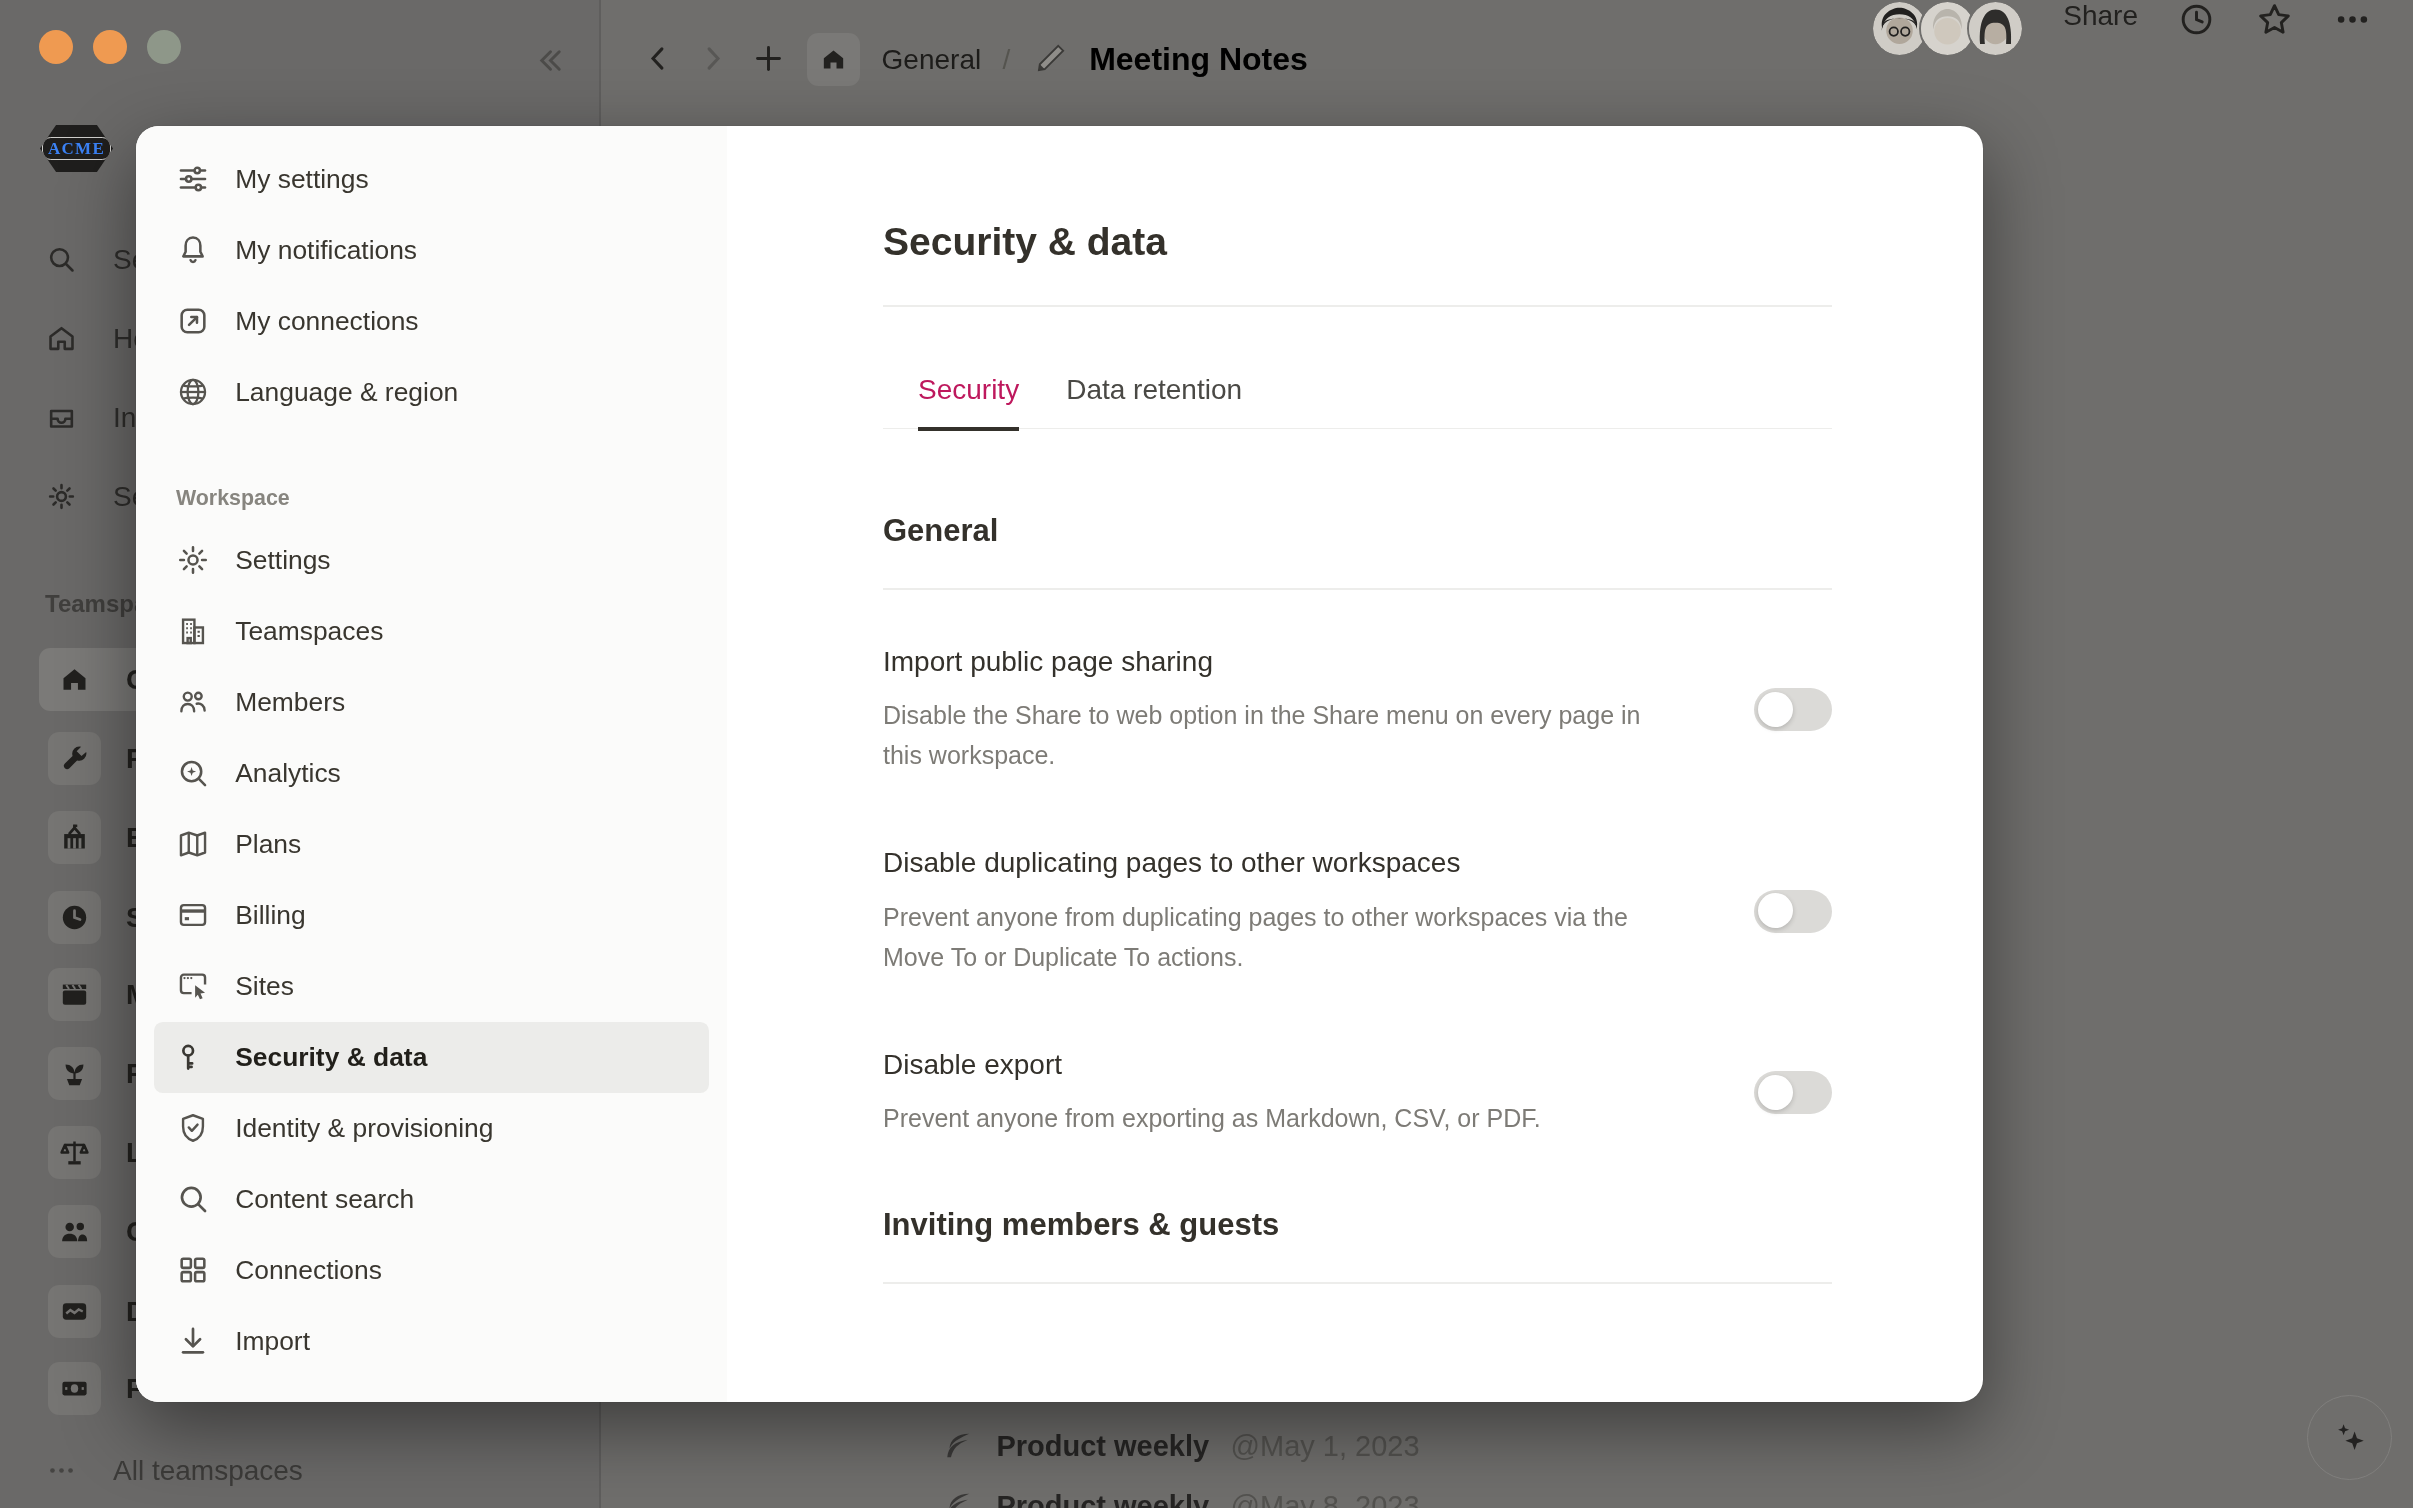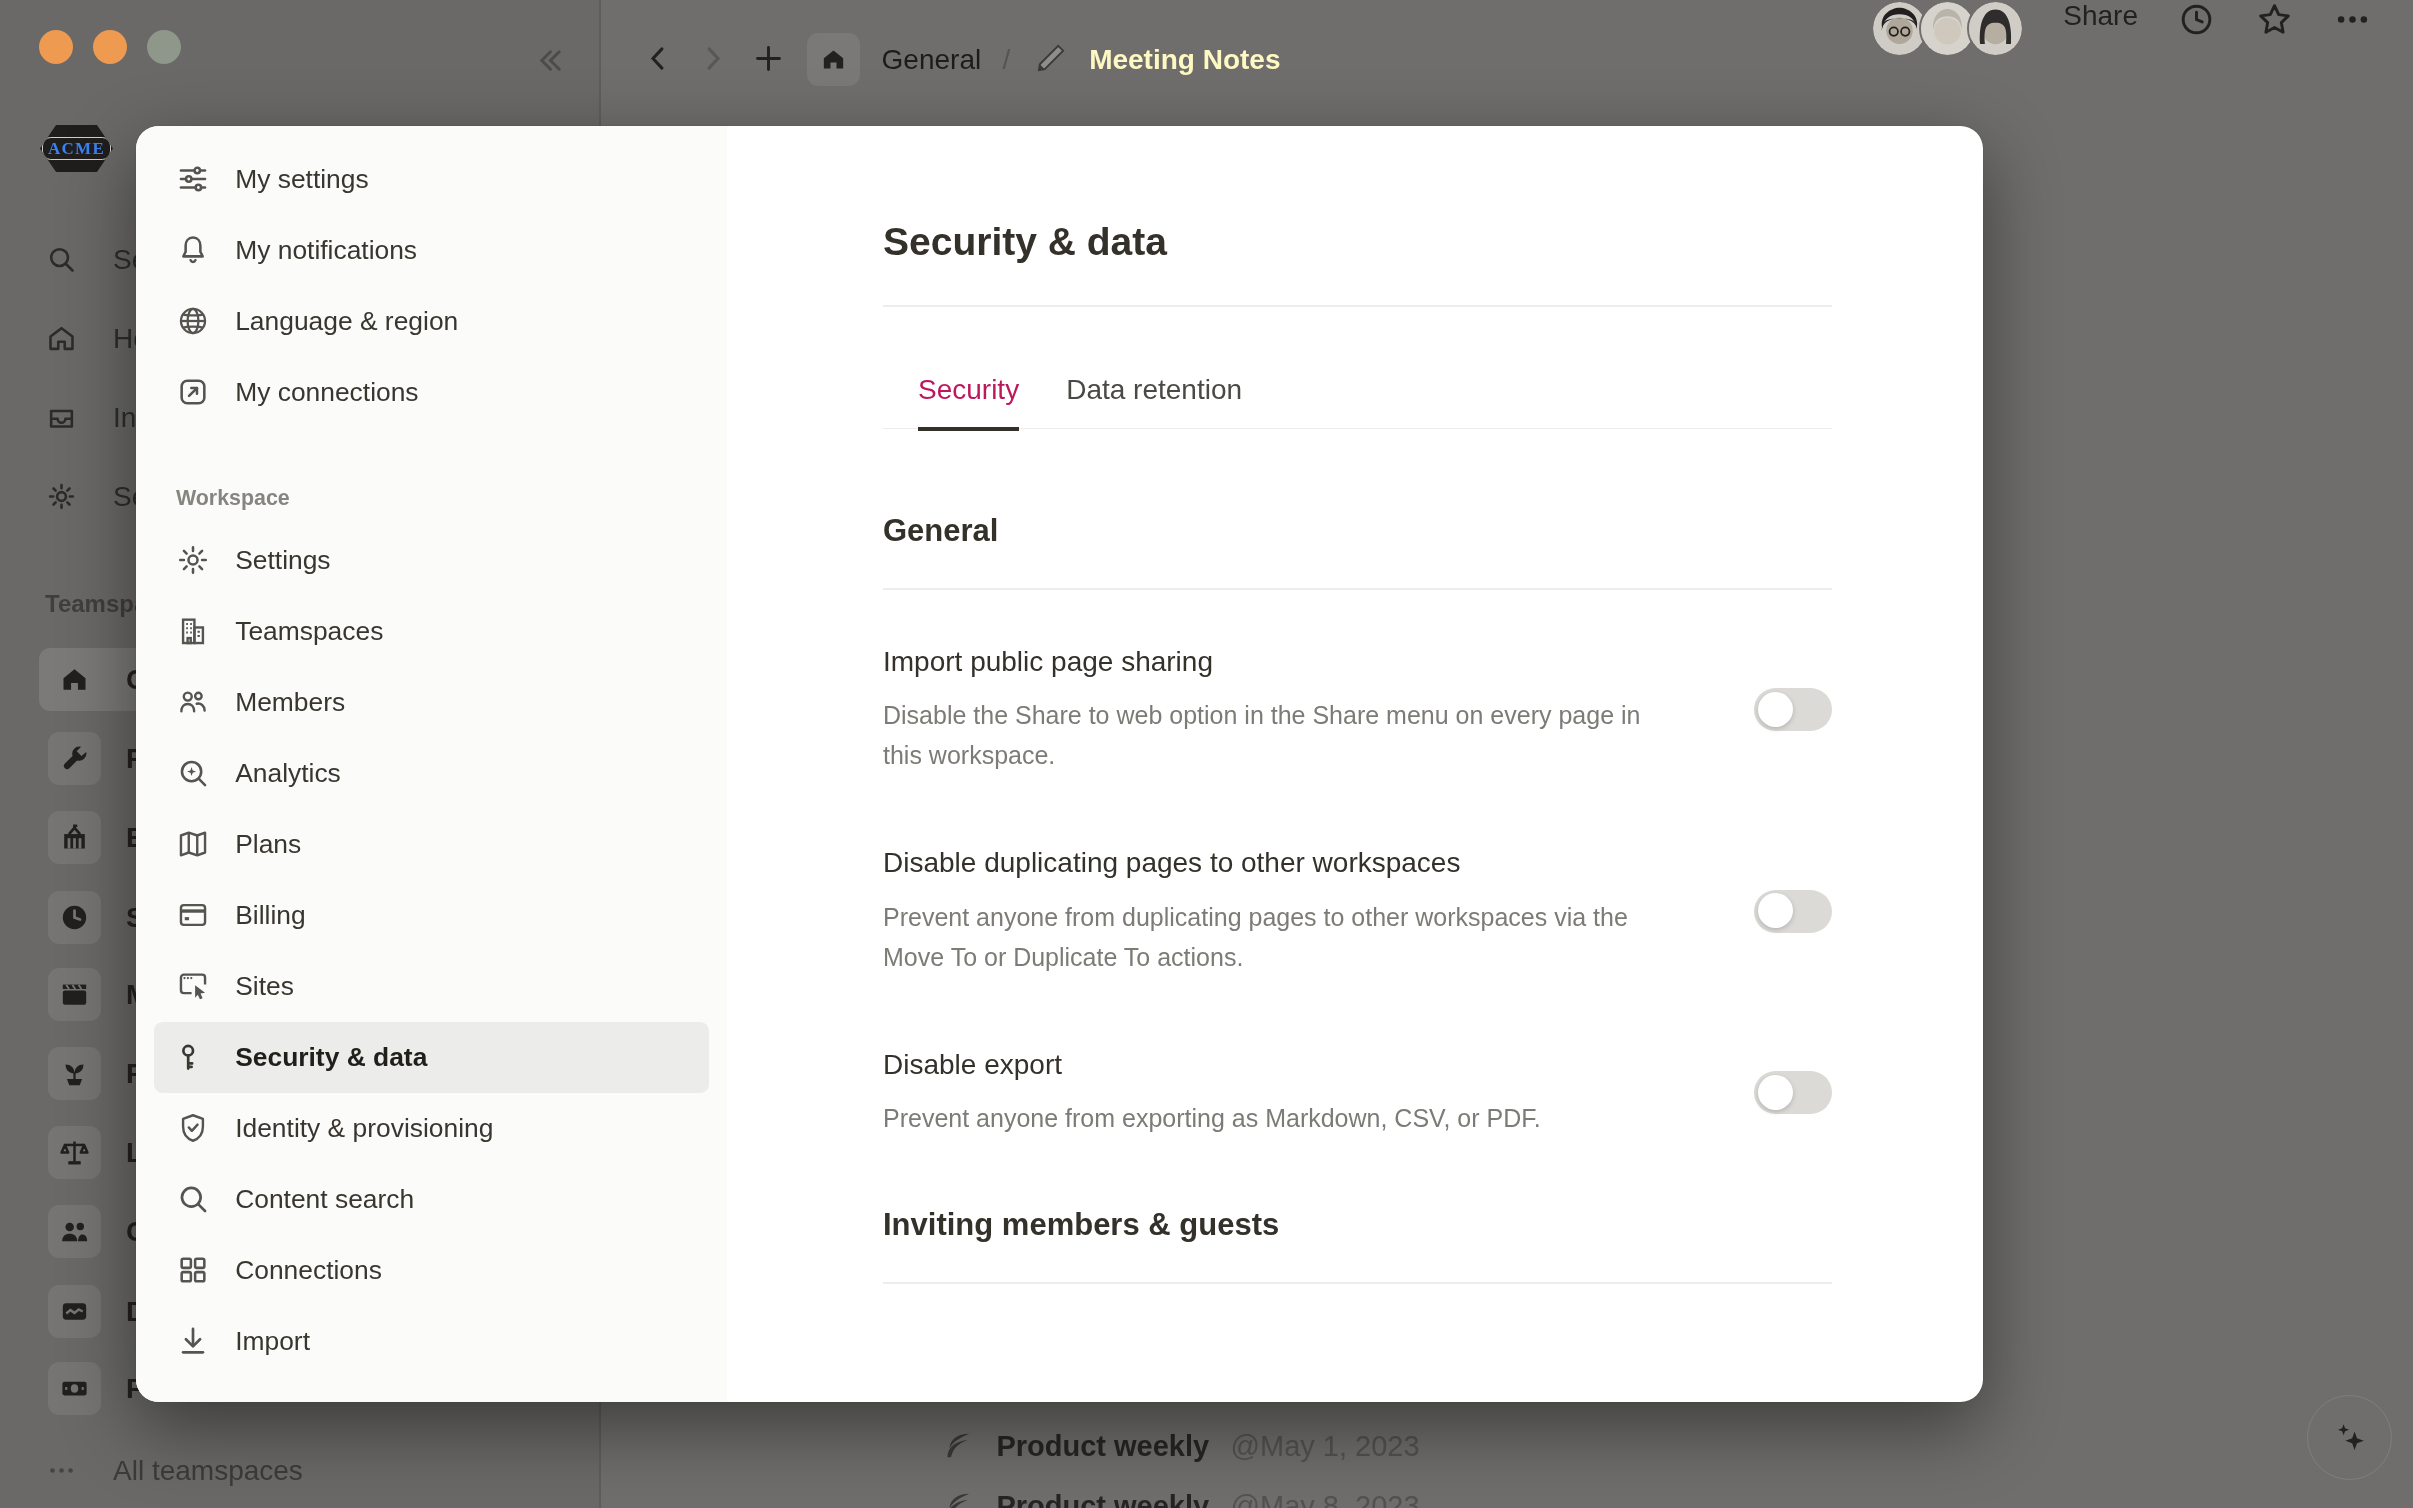"Meeting Notes" .crumb-page { color: #fef9c3 -> #000000; font-size: 28px -> 32px }
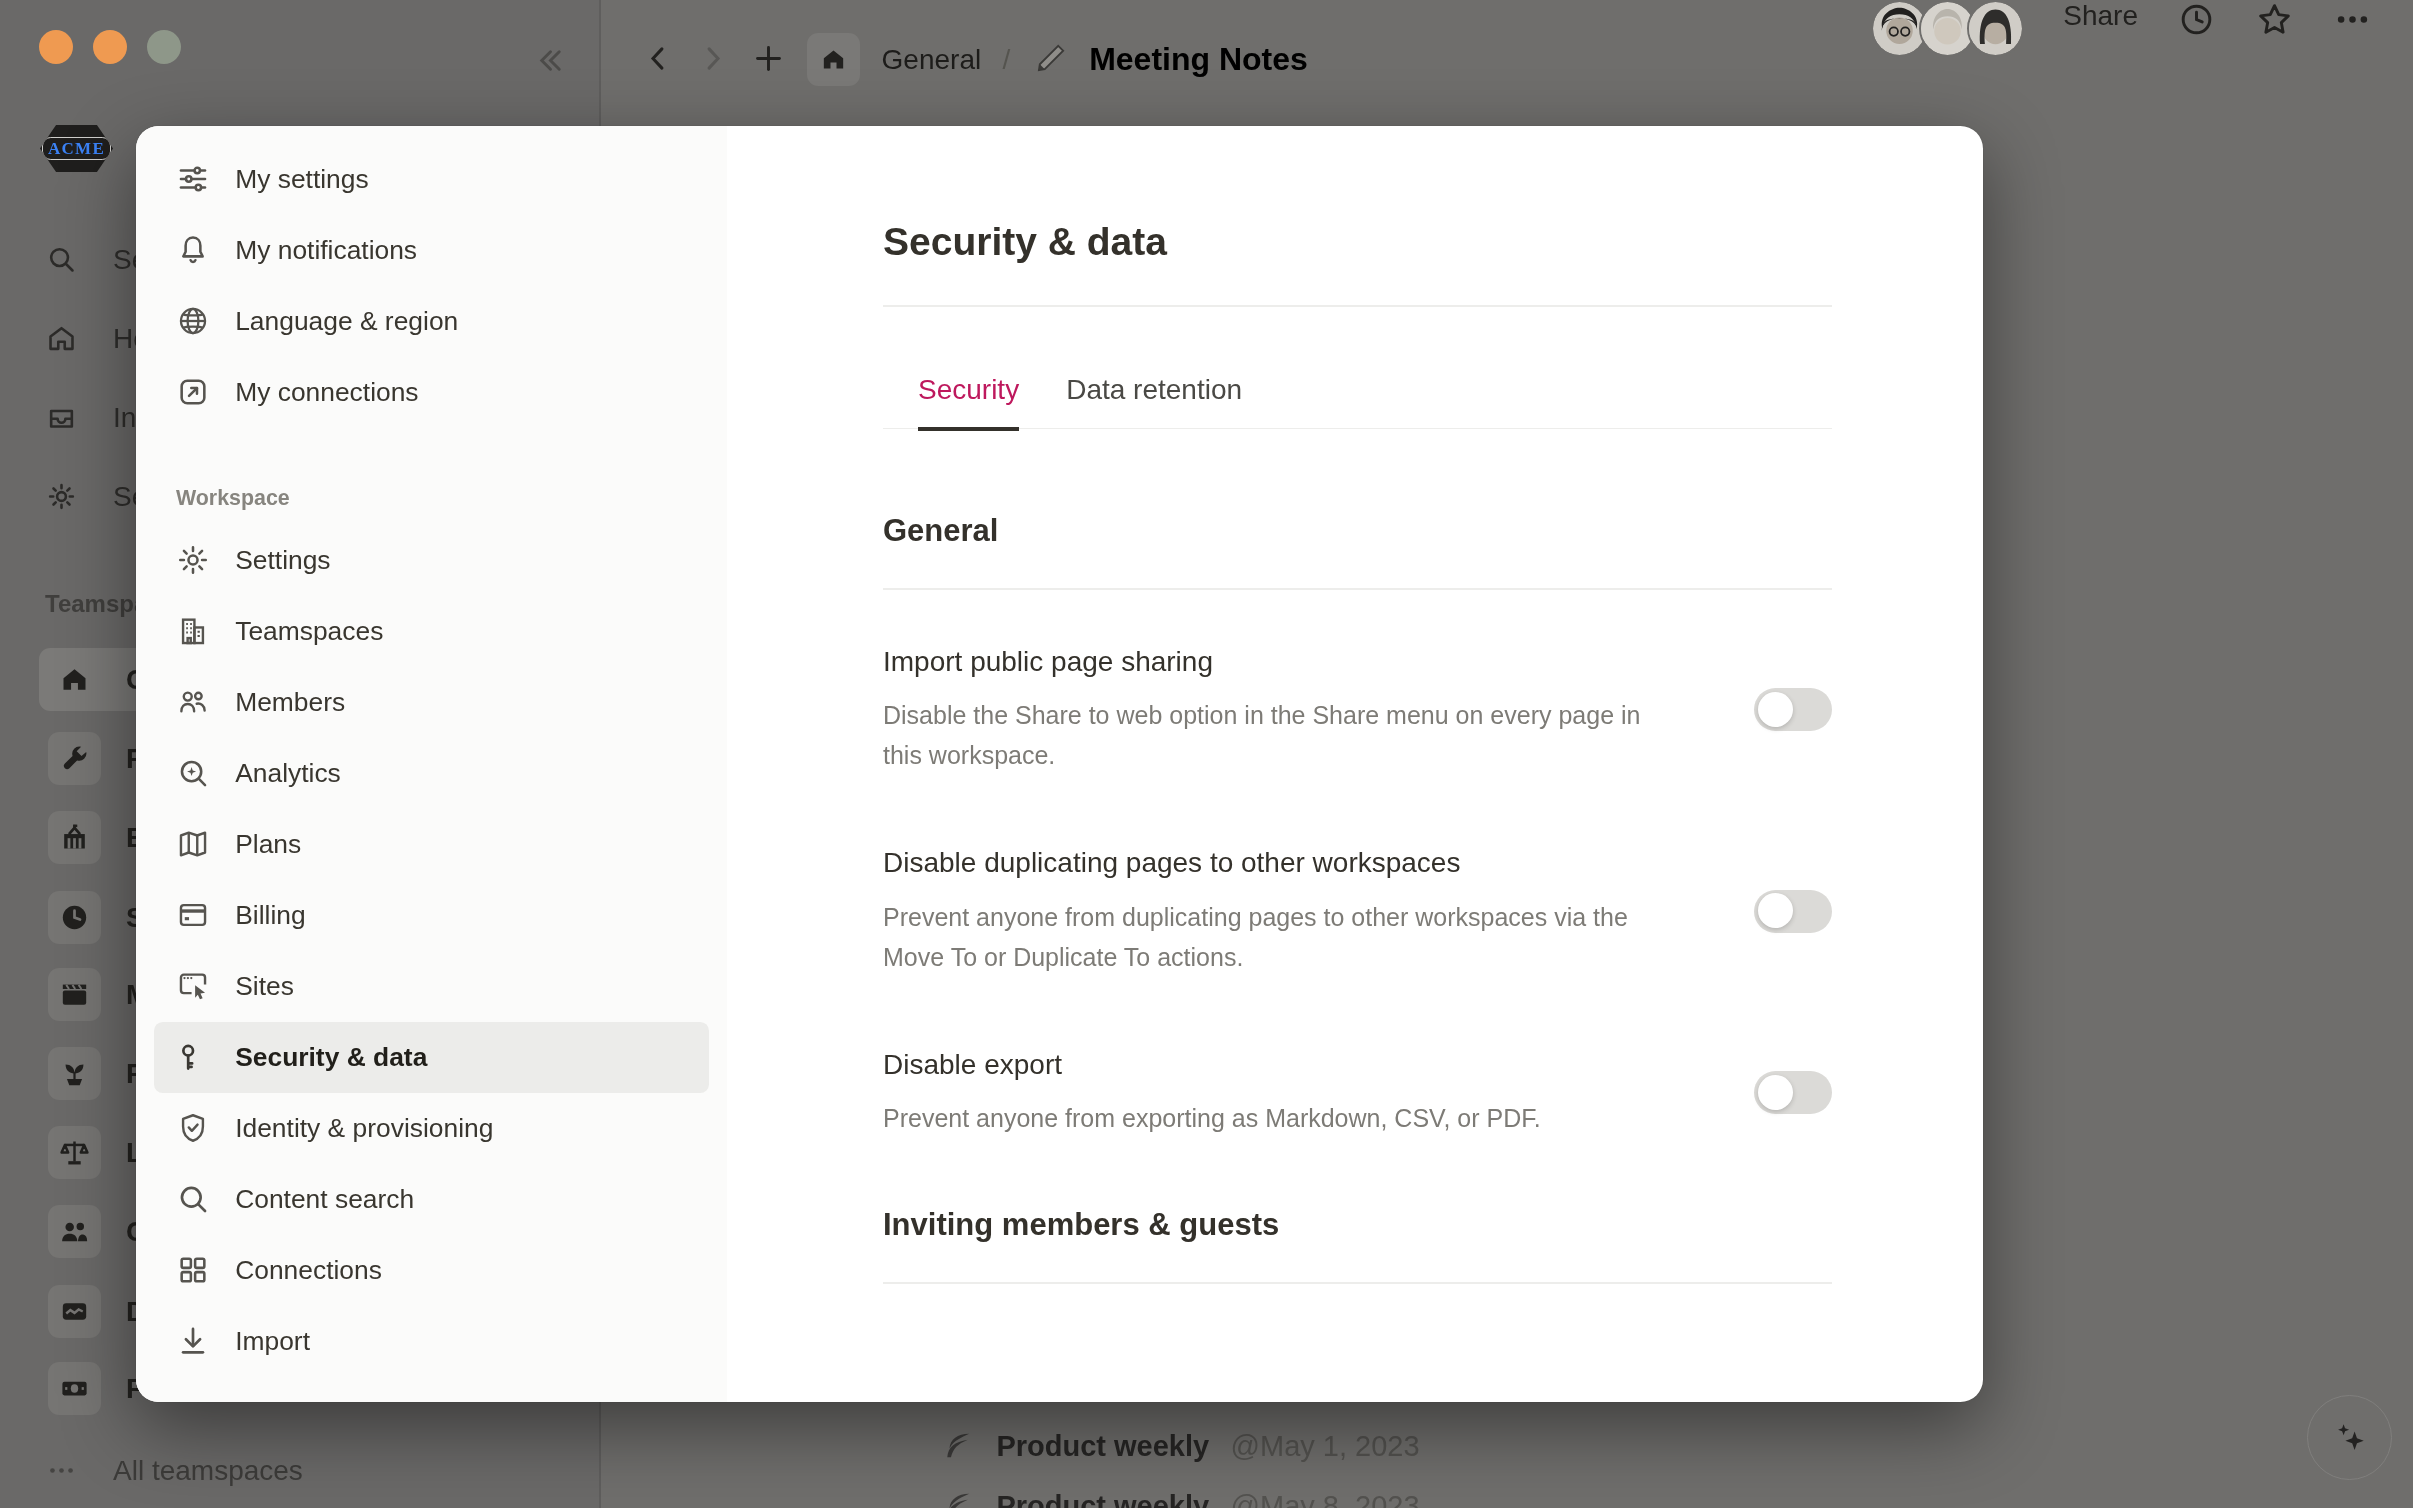"Language & region" div.mitem { order: before "My connections" -> after "My connections" }
